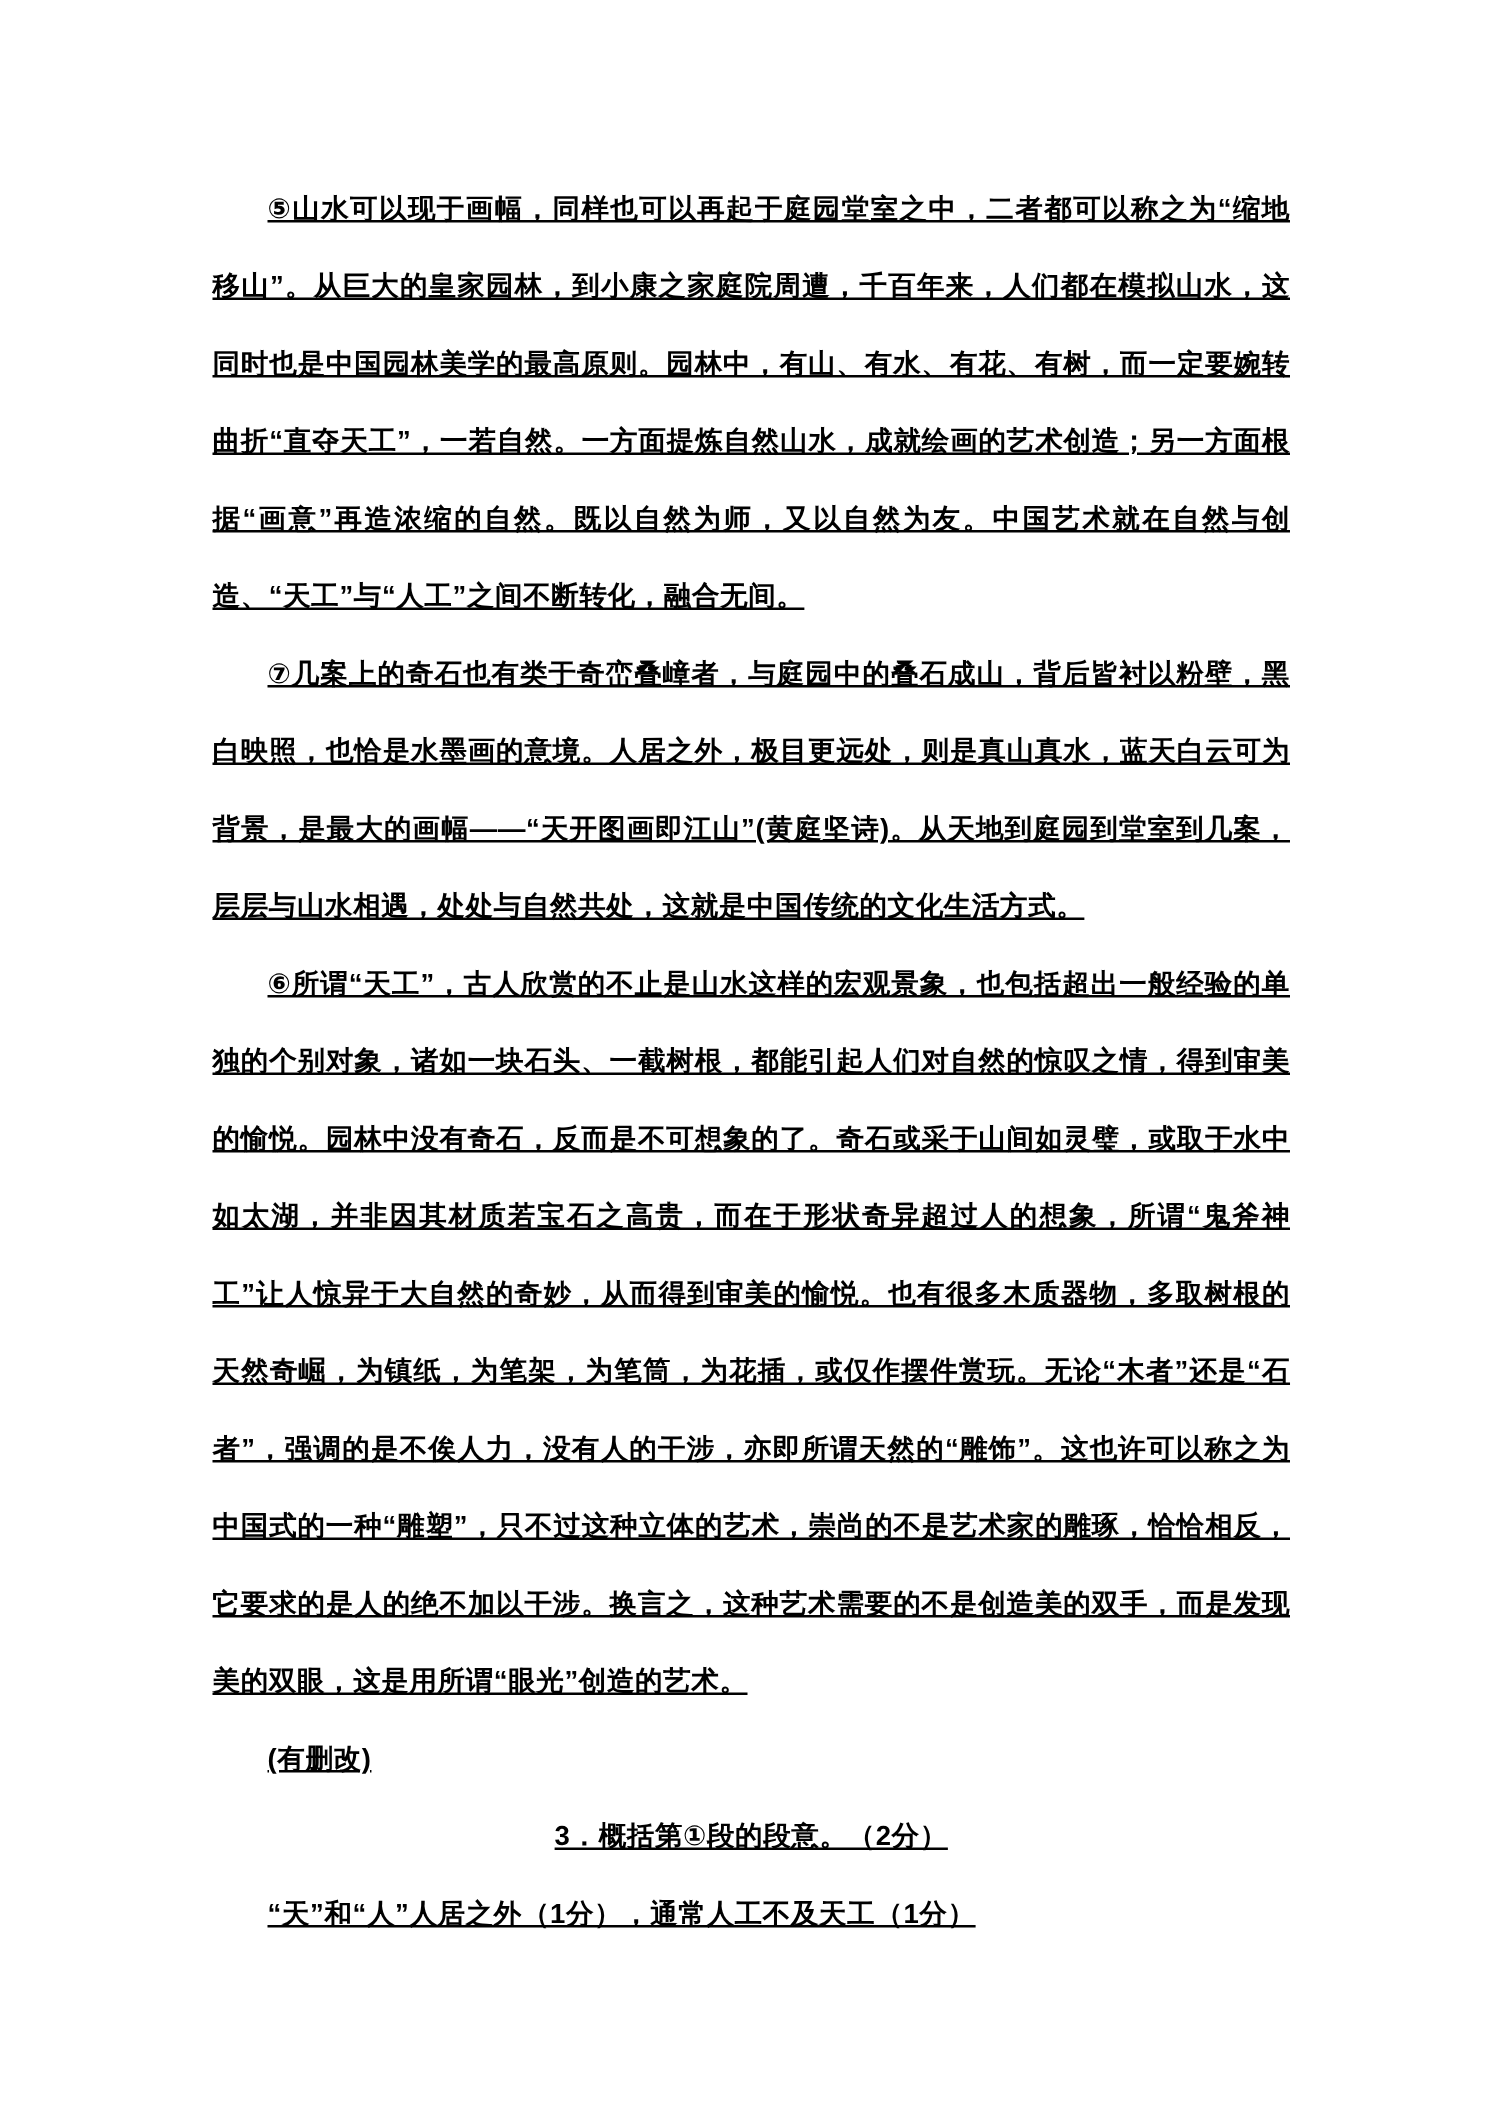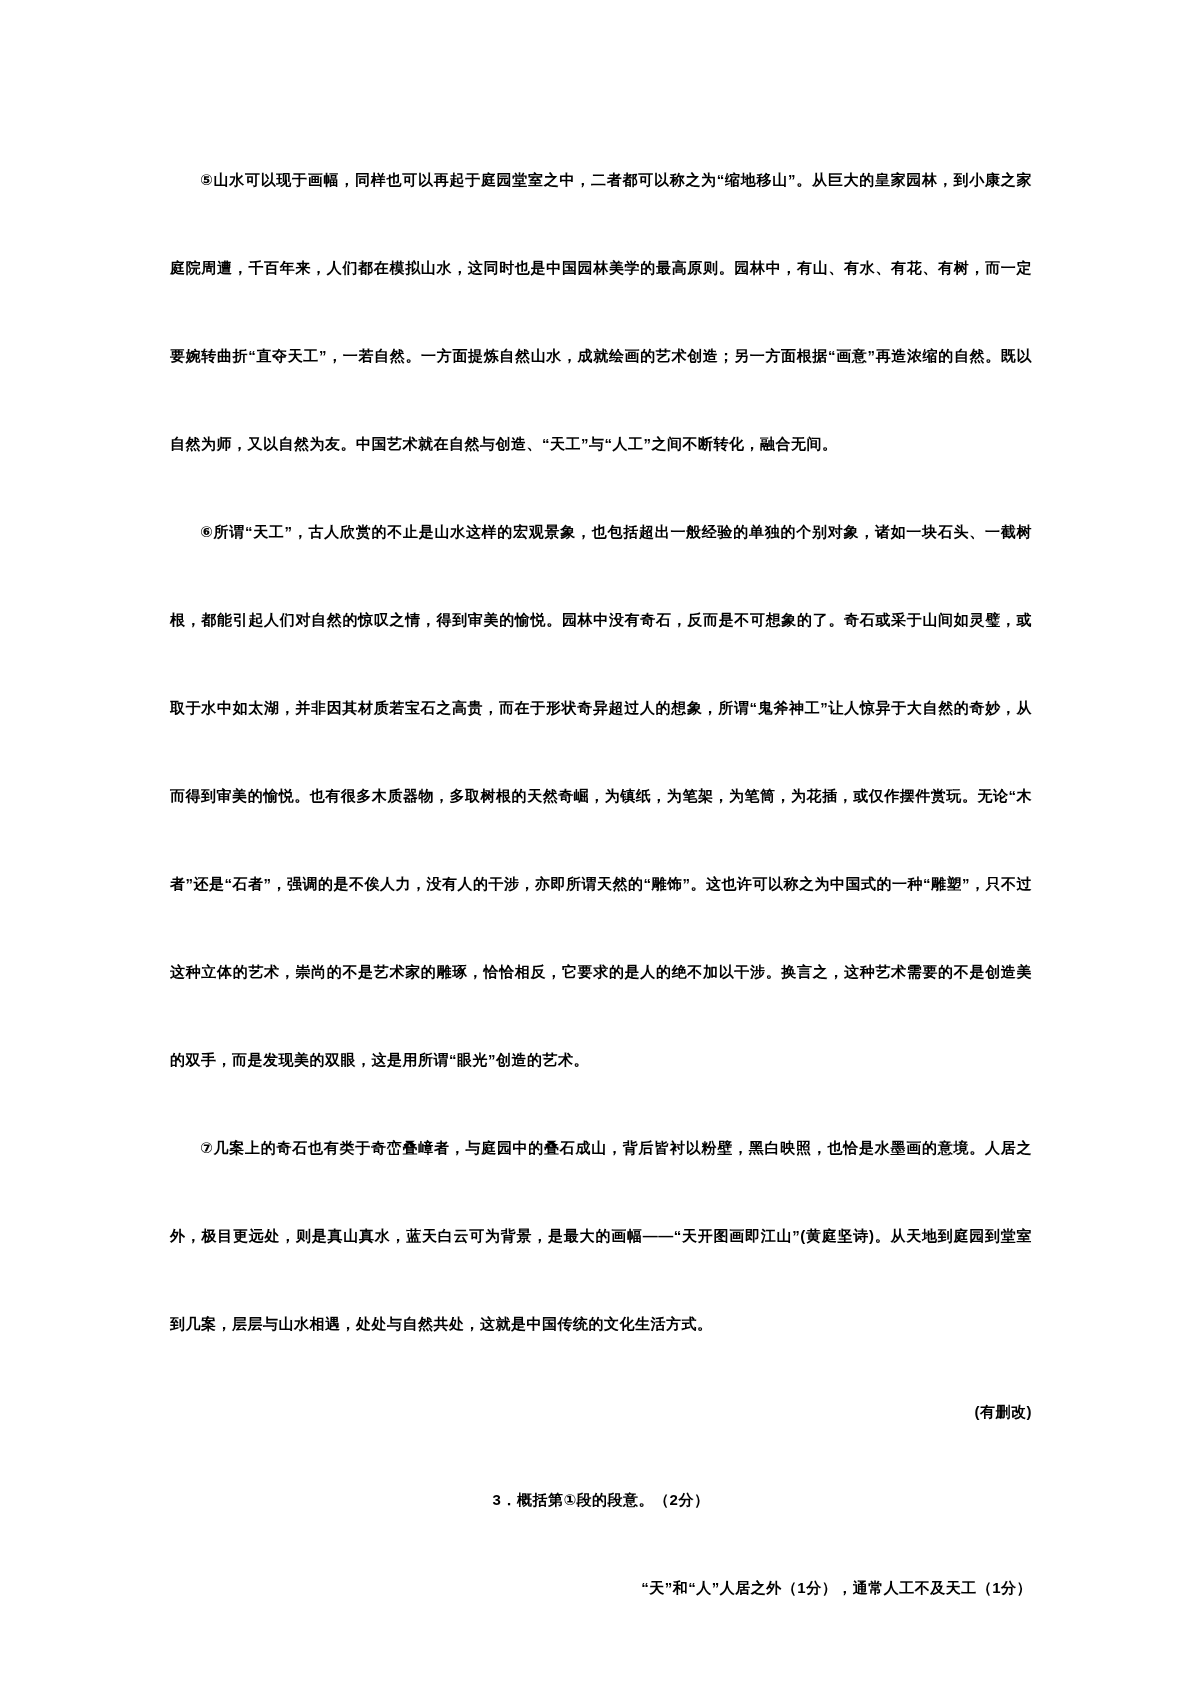"⑤山水可以现于画幅，同样也可以再起于庭园堂室之中，二者都可以称之为“缩地移山”。" .para { font-size: 15px -> 22px; line-height: 88px -> 62px; text-decoration: none -> underline }
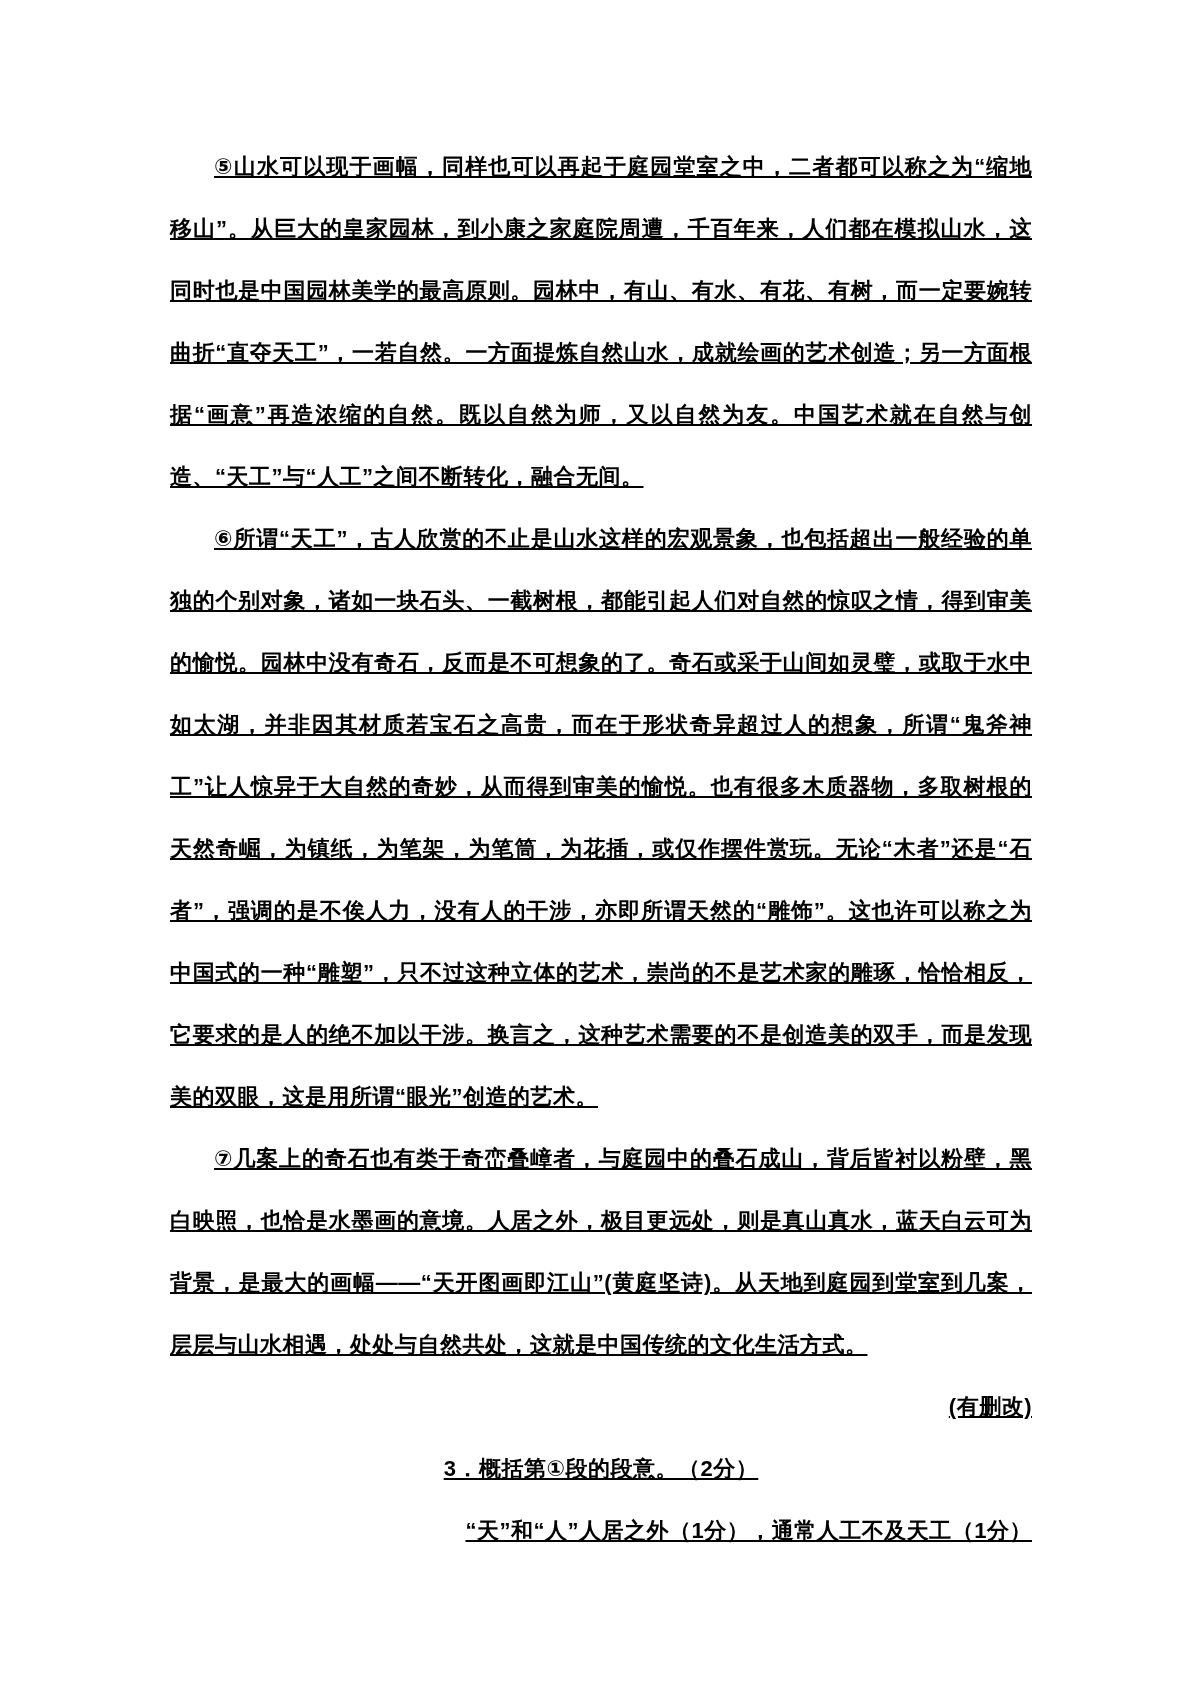"⑥所谓“天工”，古人欣赏的不止是山水这样的宏观景象，也包括超出一般经验的单独的个" p.para { order: before "⑦几案上的奇石也有类于奇峦叠嶂者，与庭园中的叠石成山，背后皆衬以粉壁，黑白映照，" -> after "⑦几案上的奇石也有类于奇峦叠嶂者，与庭园中的叠石成山，背后皆衬以粉壁，黑白映照，" }
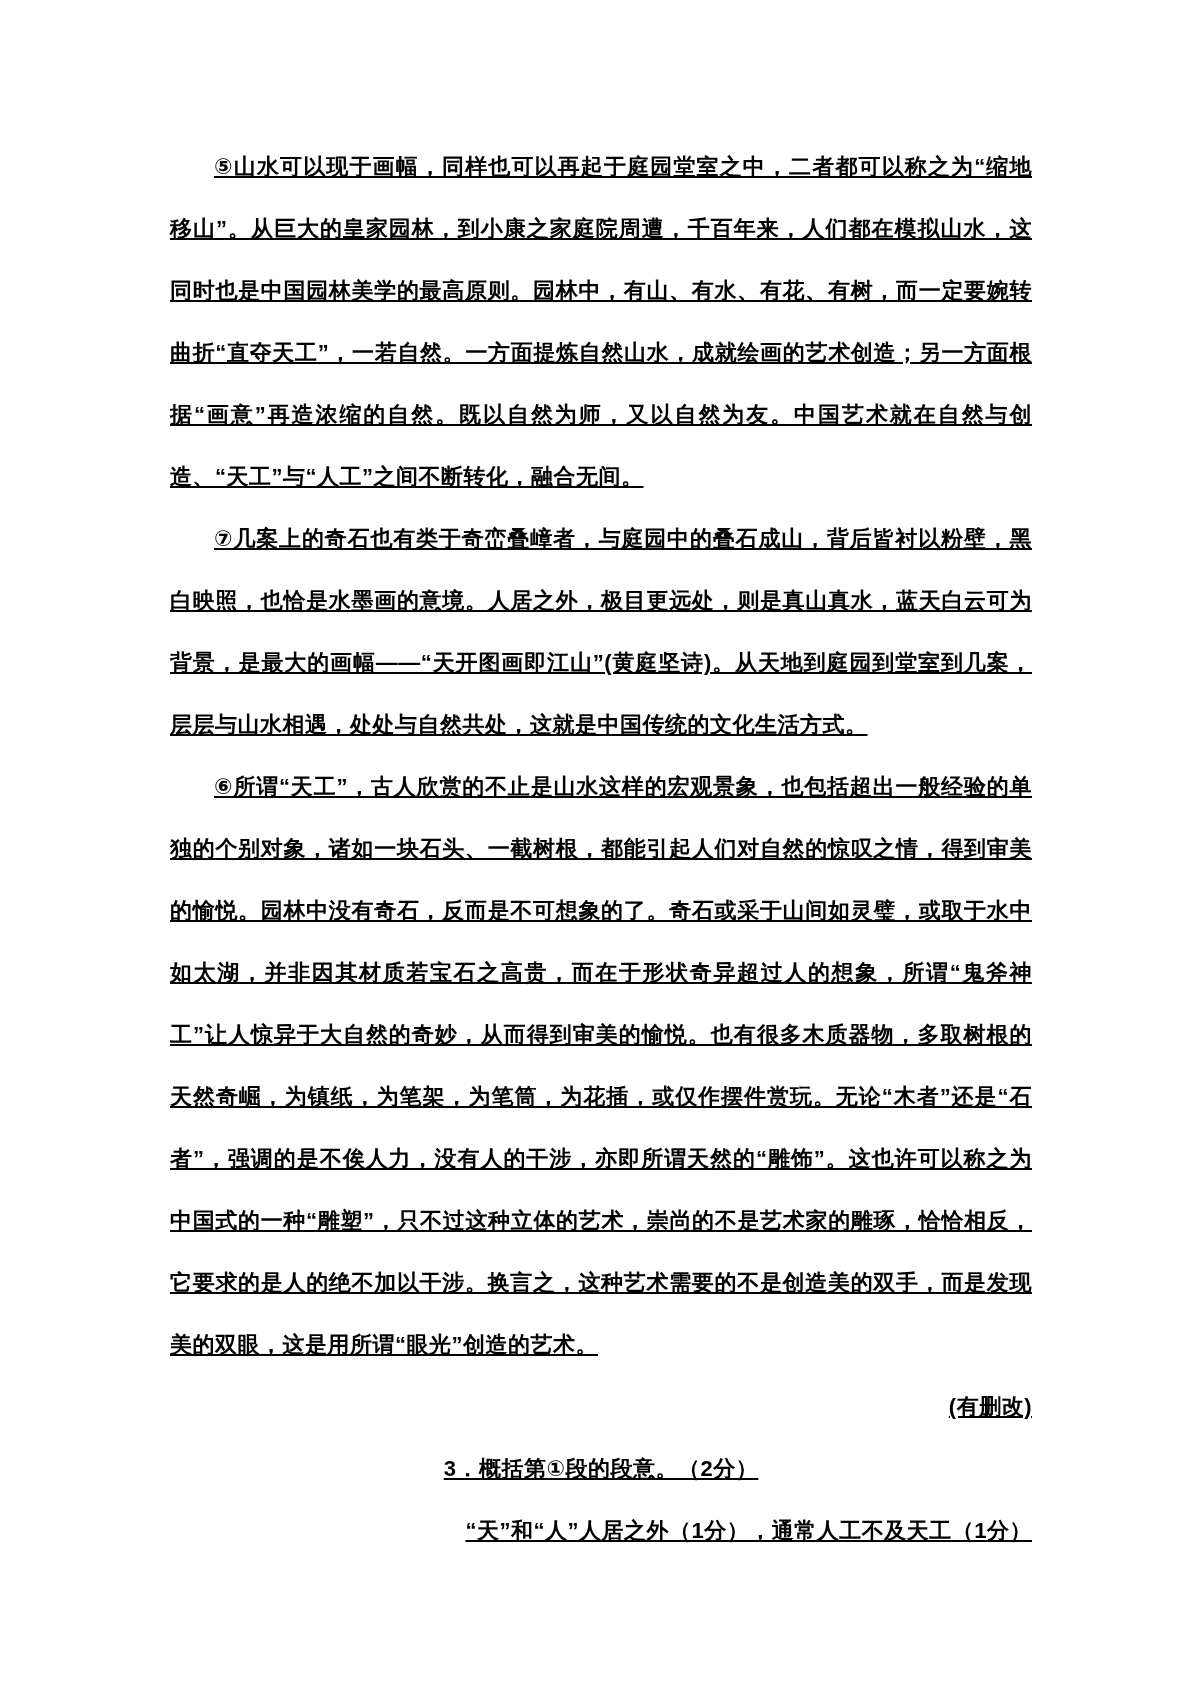"(有删改)" .para.indent-only { text-align: right -> left }
